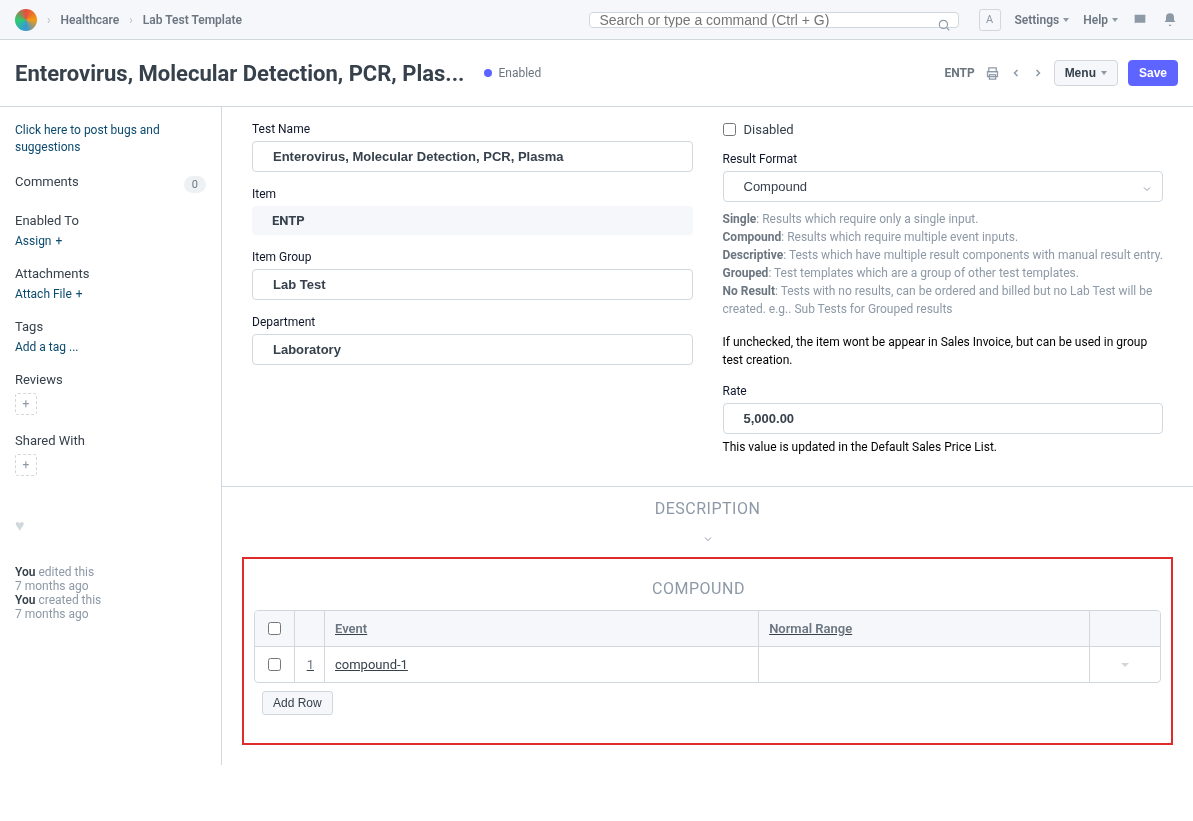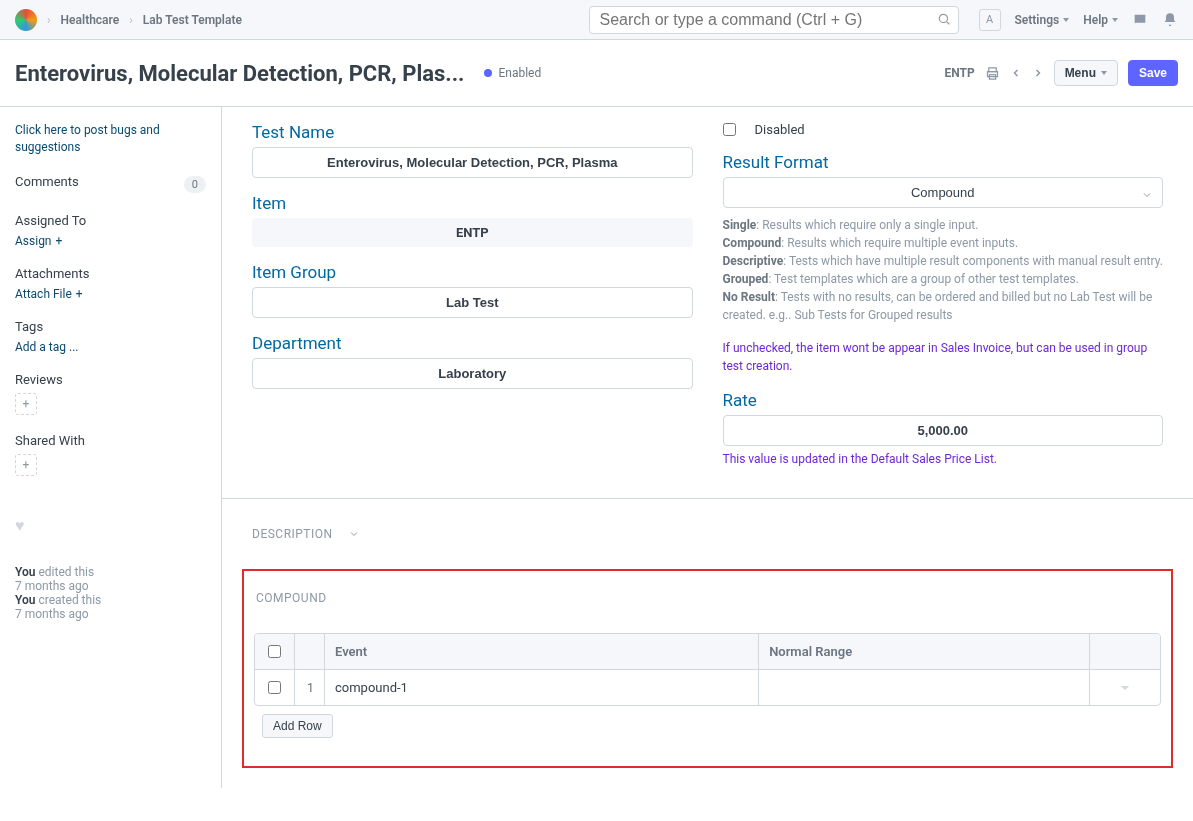"Search or type a command" .search-box input { font-size: 16px -> 14px; height: 28px -> 16px }
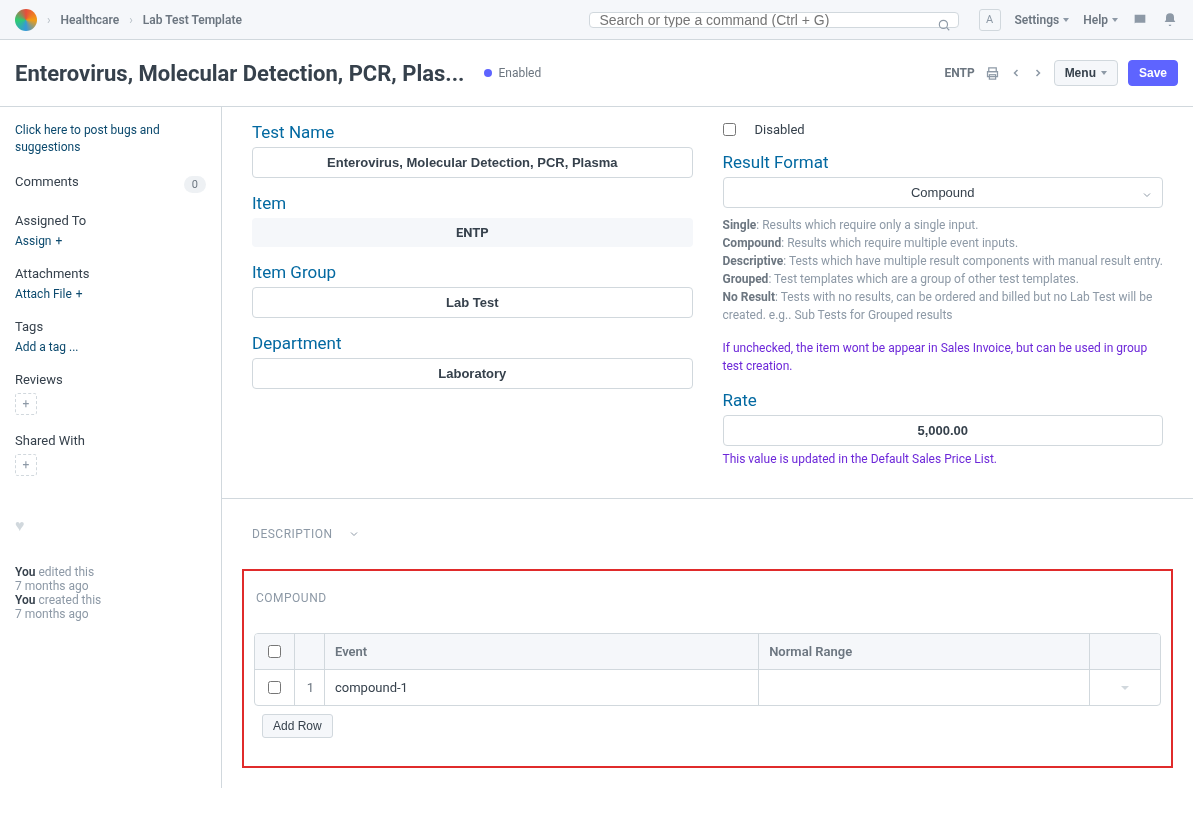"Test Name" .field-label { color: #0369a1 -> #0f172a; font-size: 17px -> 12px }
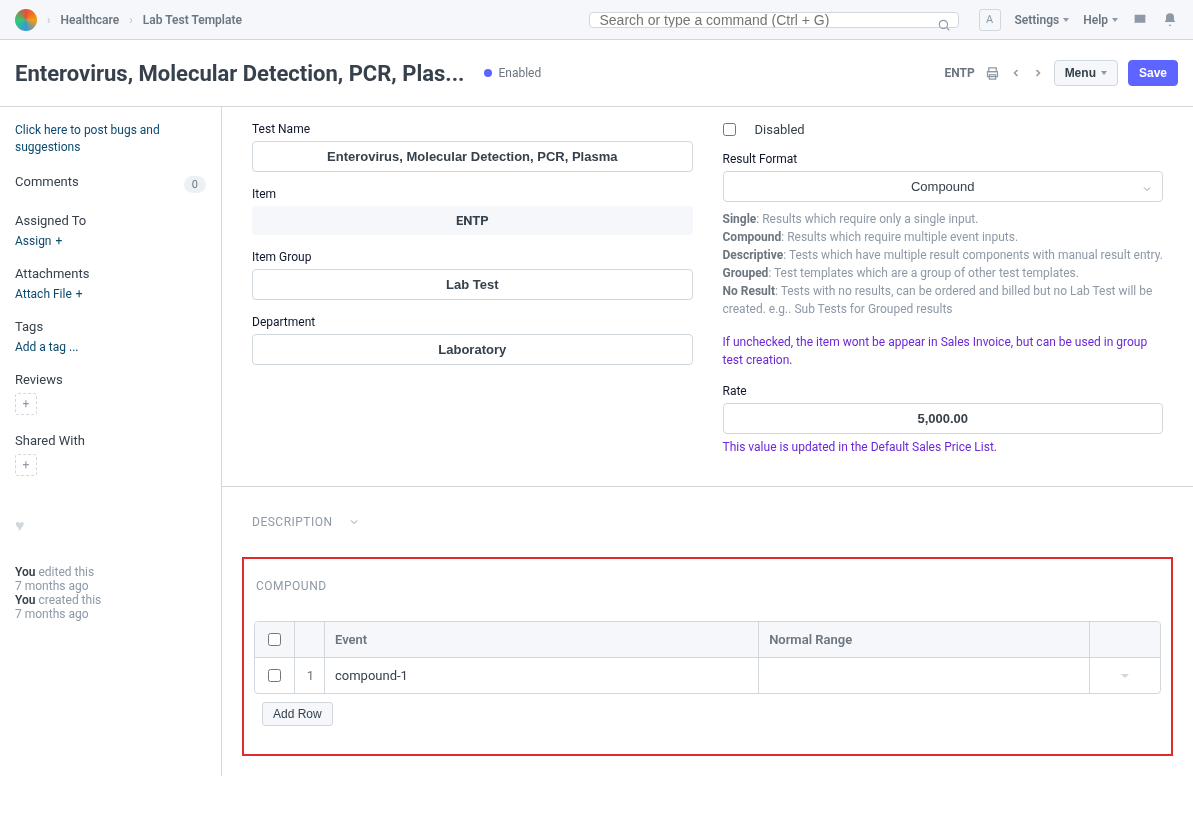"Disabled" .checkbox-row { gap: 19px -> 8px }
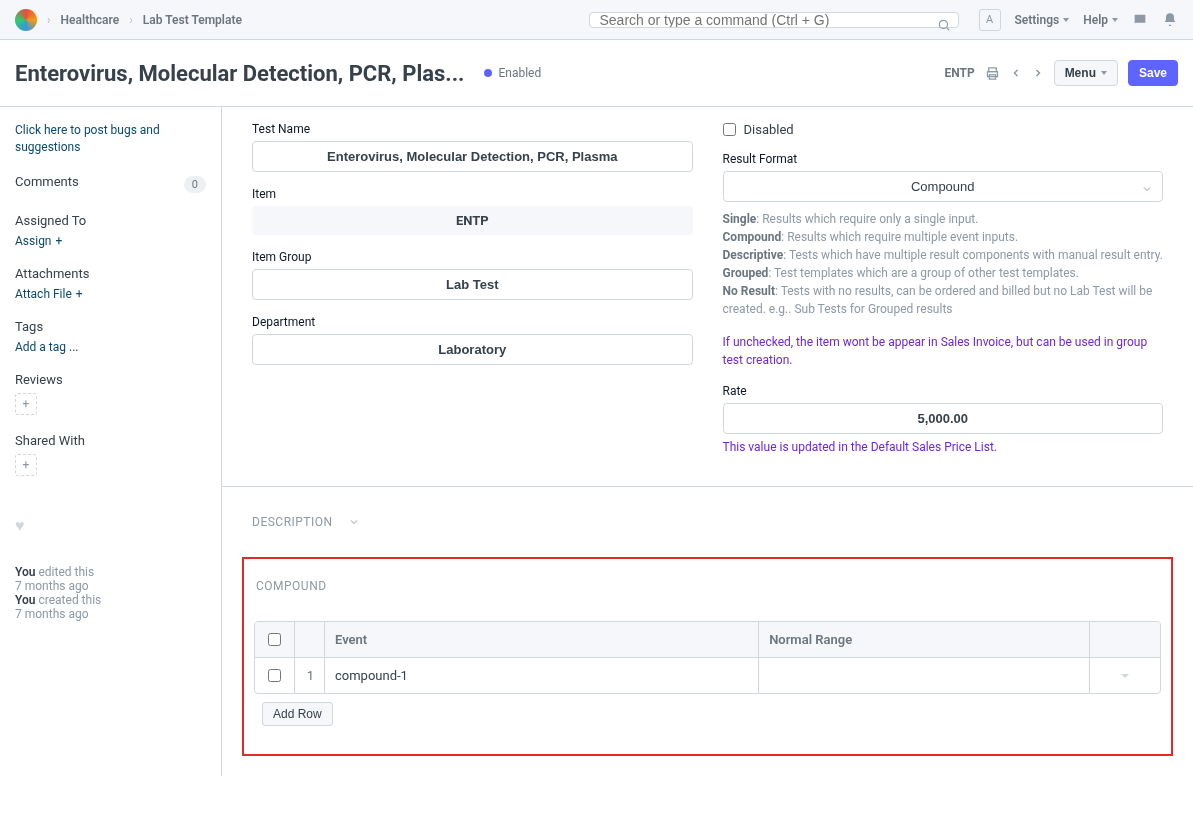"Enterovirus, Molecular Detection, PCR, Plasma" .field-input { text-align: center -> none }
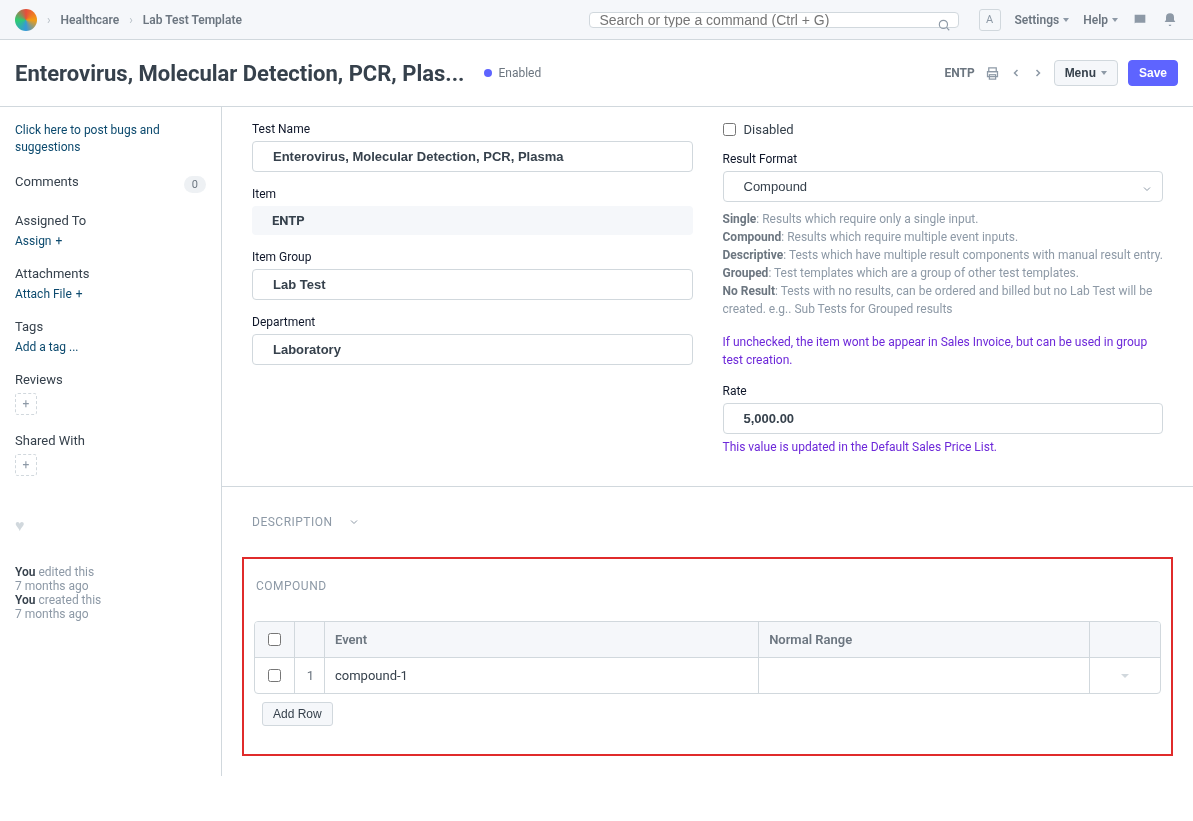"Assigned To" div.lbl { text: Assigned -> Enabled }
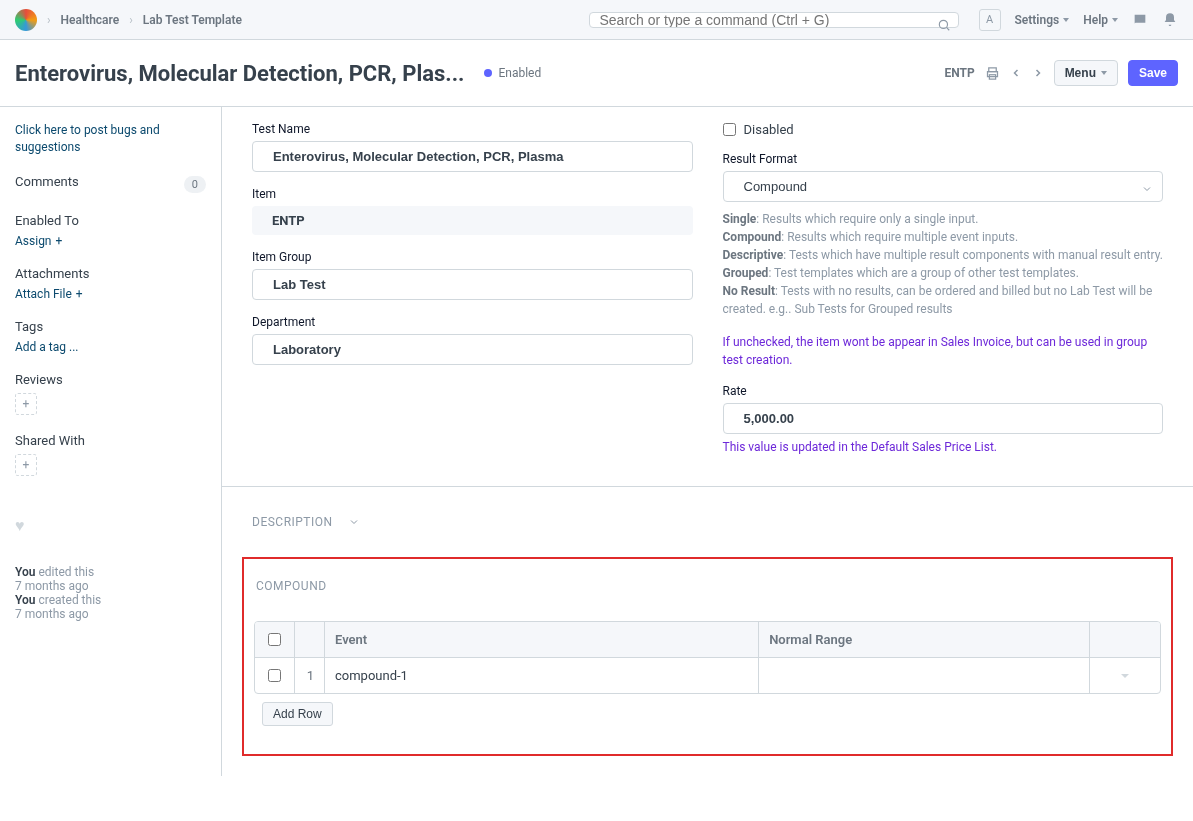"If unchecked, the item wont" .help-text { color: #6d28d9 -> #000000 }
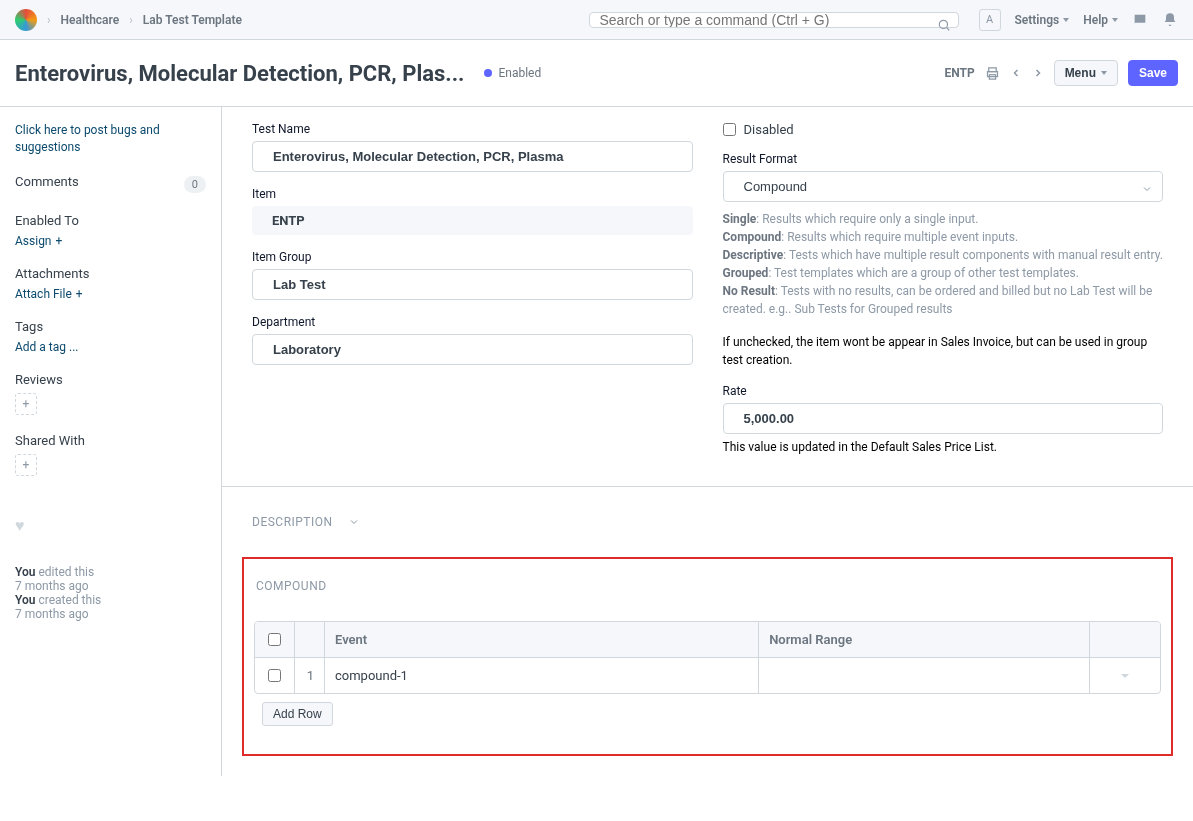"DESCRIPTION" .section-head { flex-direction: none -> column; font-size: 12px -> 16px; padding: 28px 30px -> 12px 30px }
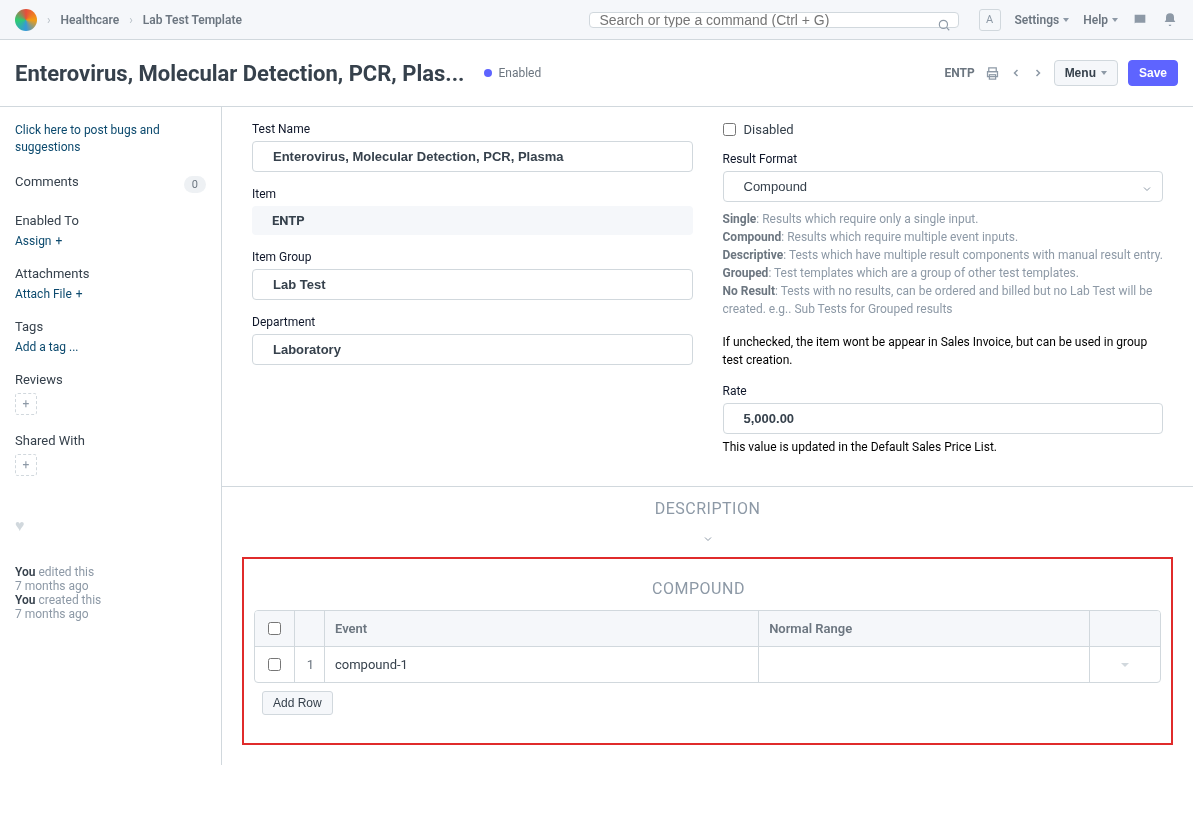"Event" .grid { text-decoration: none -> underline }
